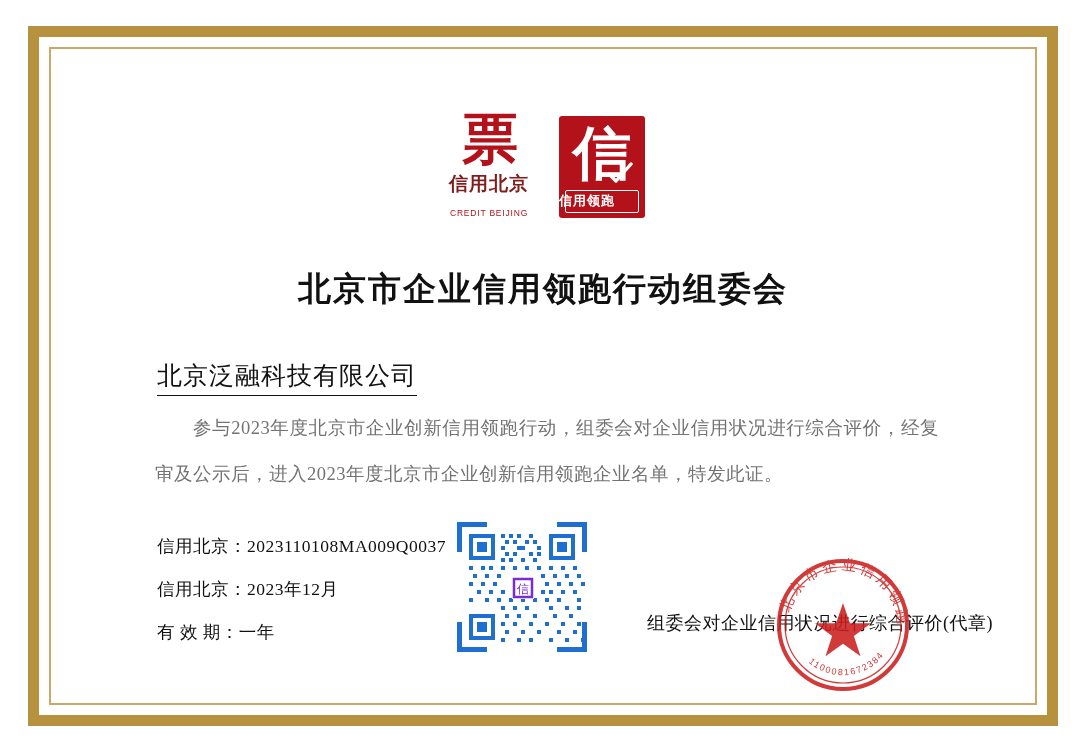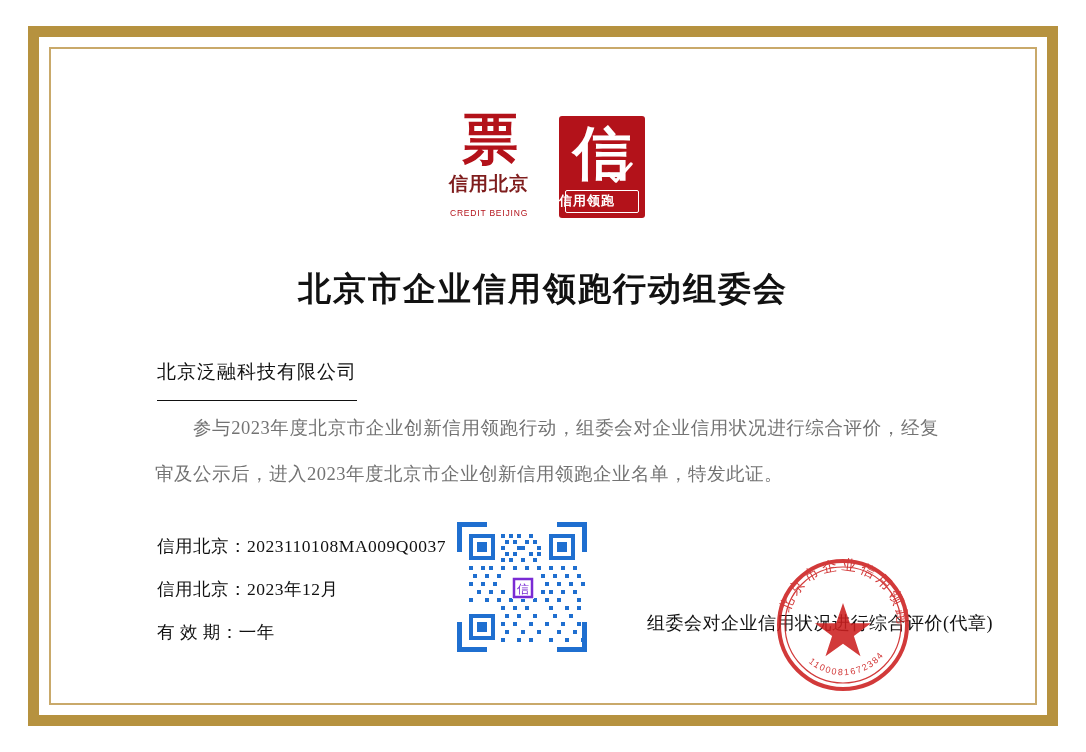"北京泛融科技有限公司" .recipient { font-size: 19px -> 25px; padding-bottom: 15px -> 3px }
